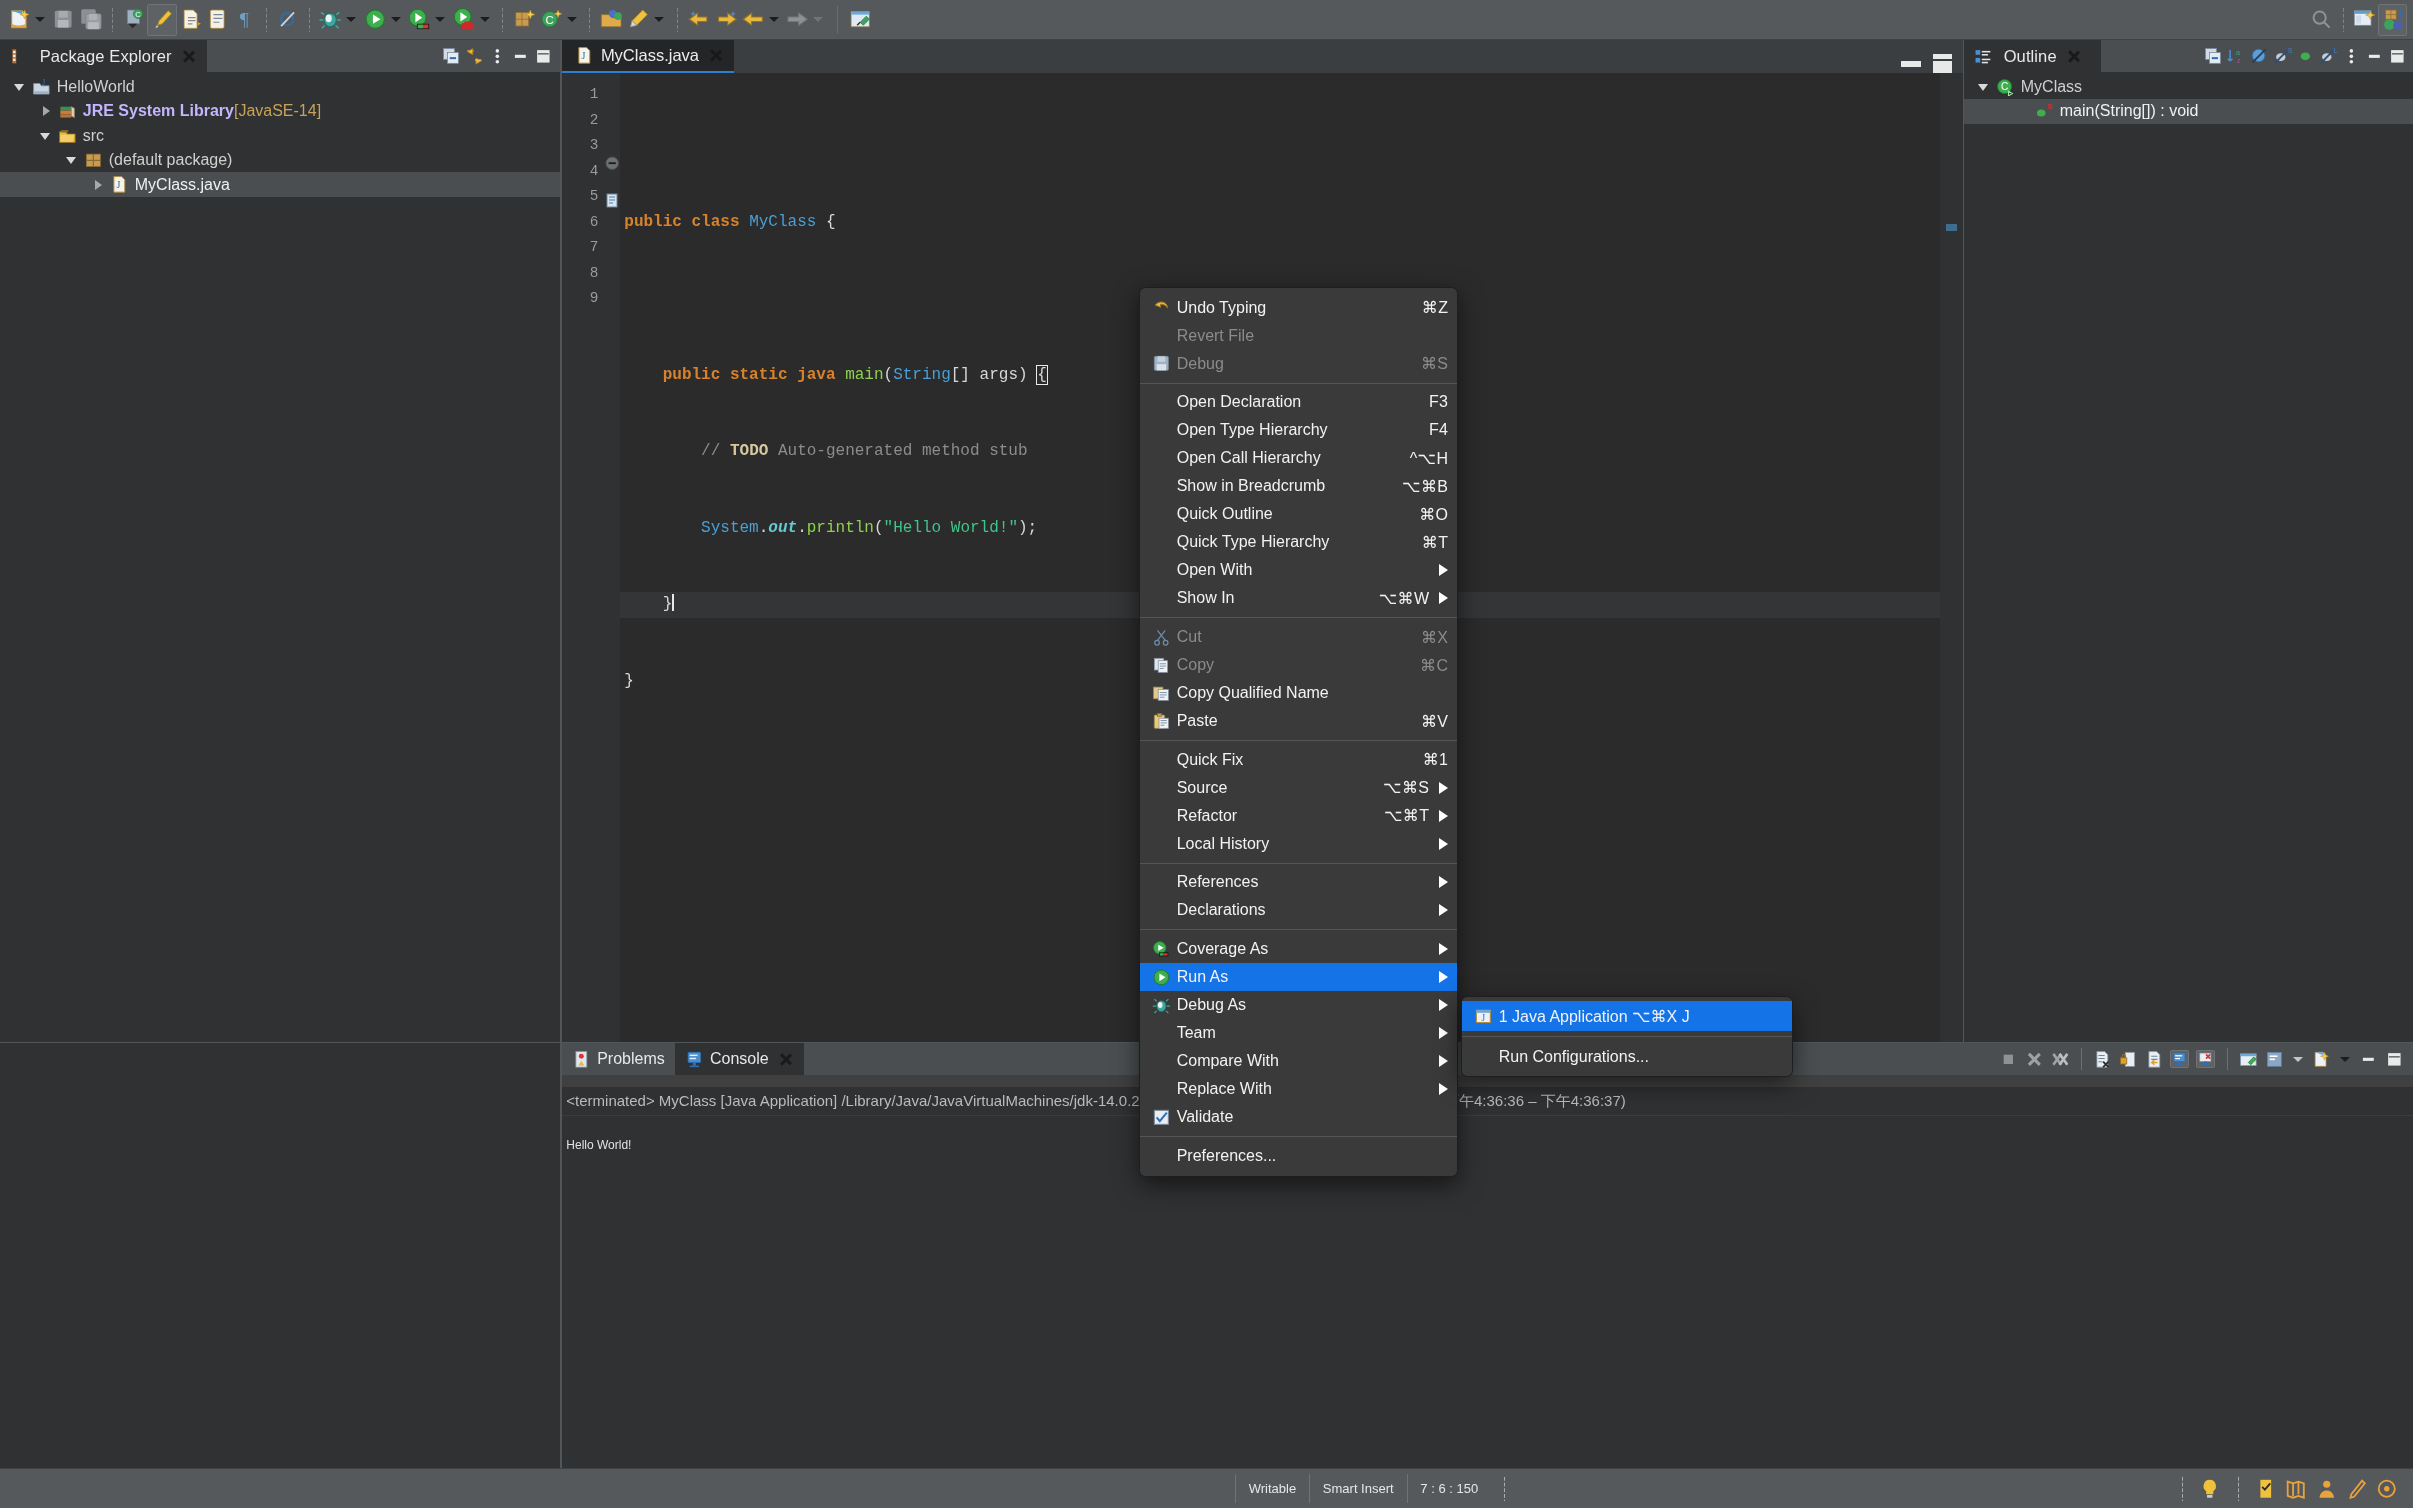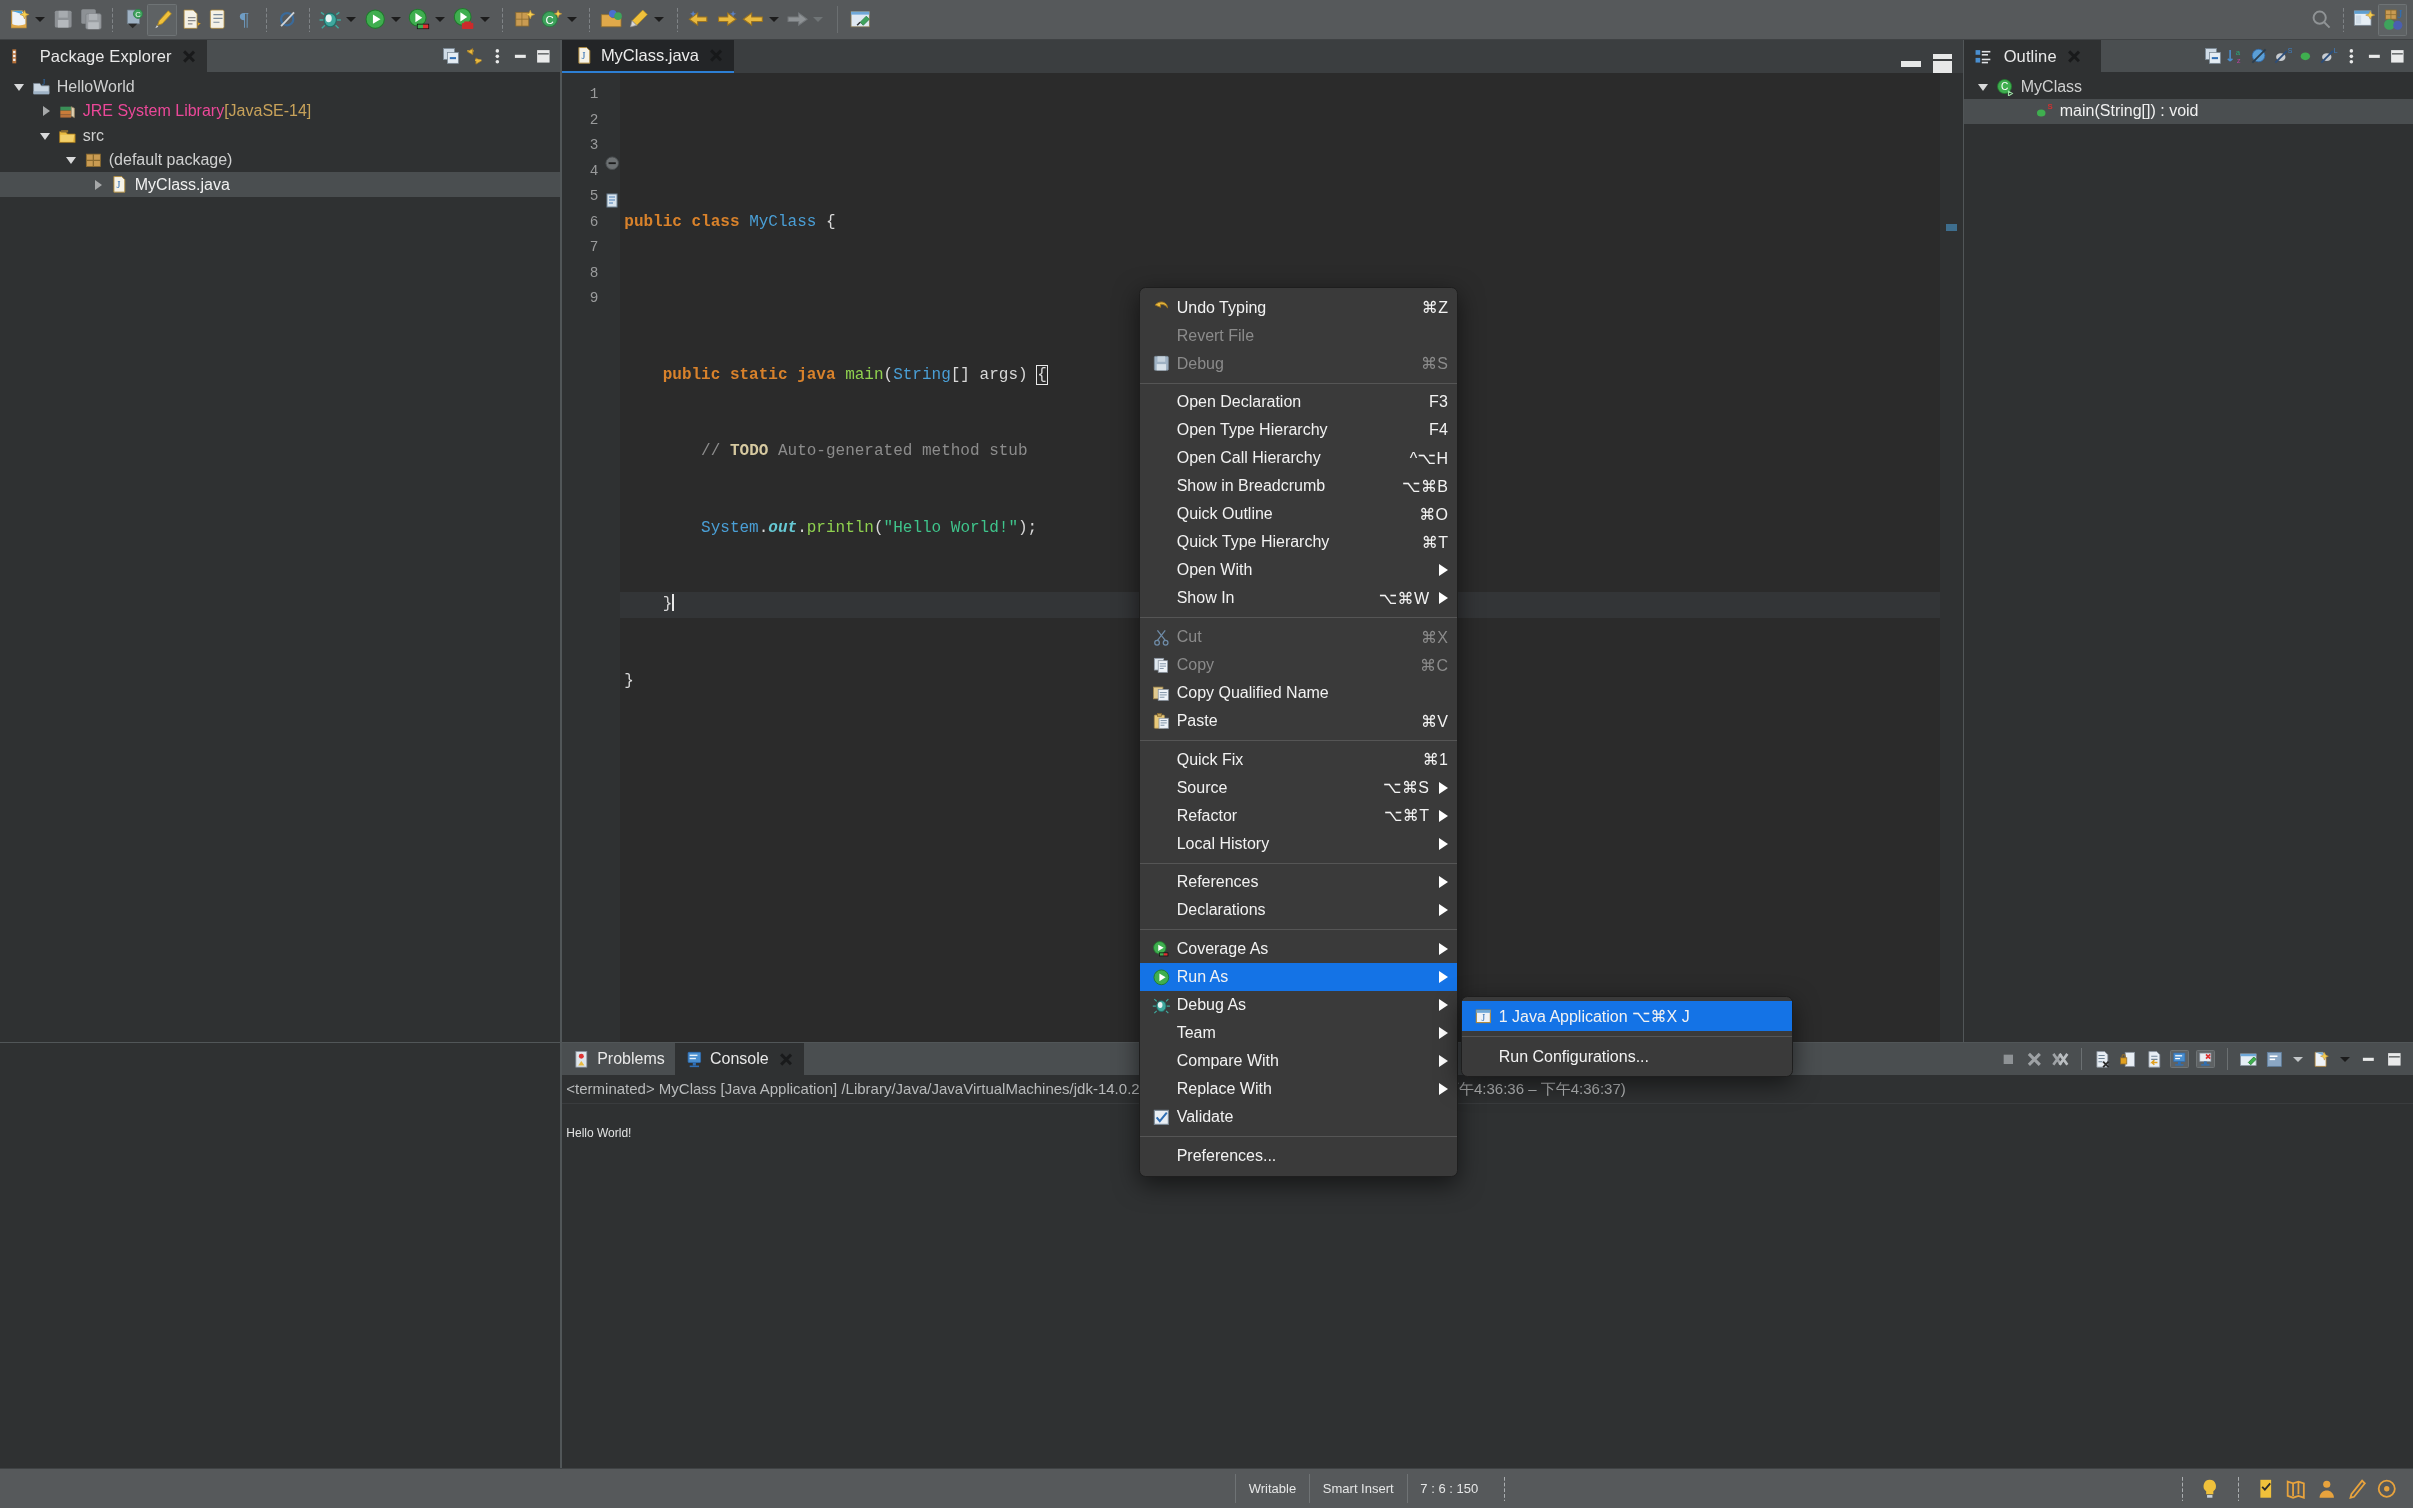"JRE System Library" .lbl-lib { color: #ec4899 -> #c4b5fd; font-weight: none -> bold }
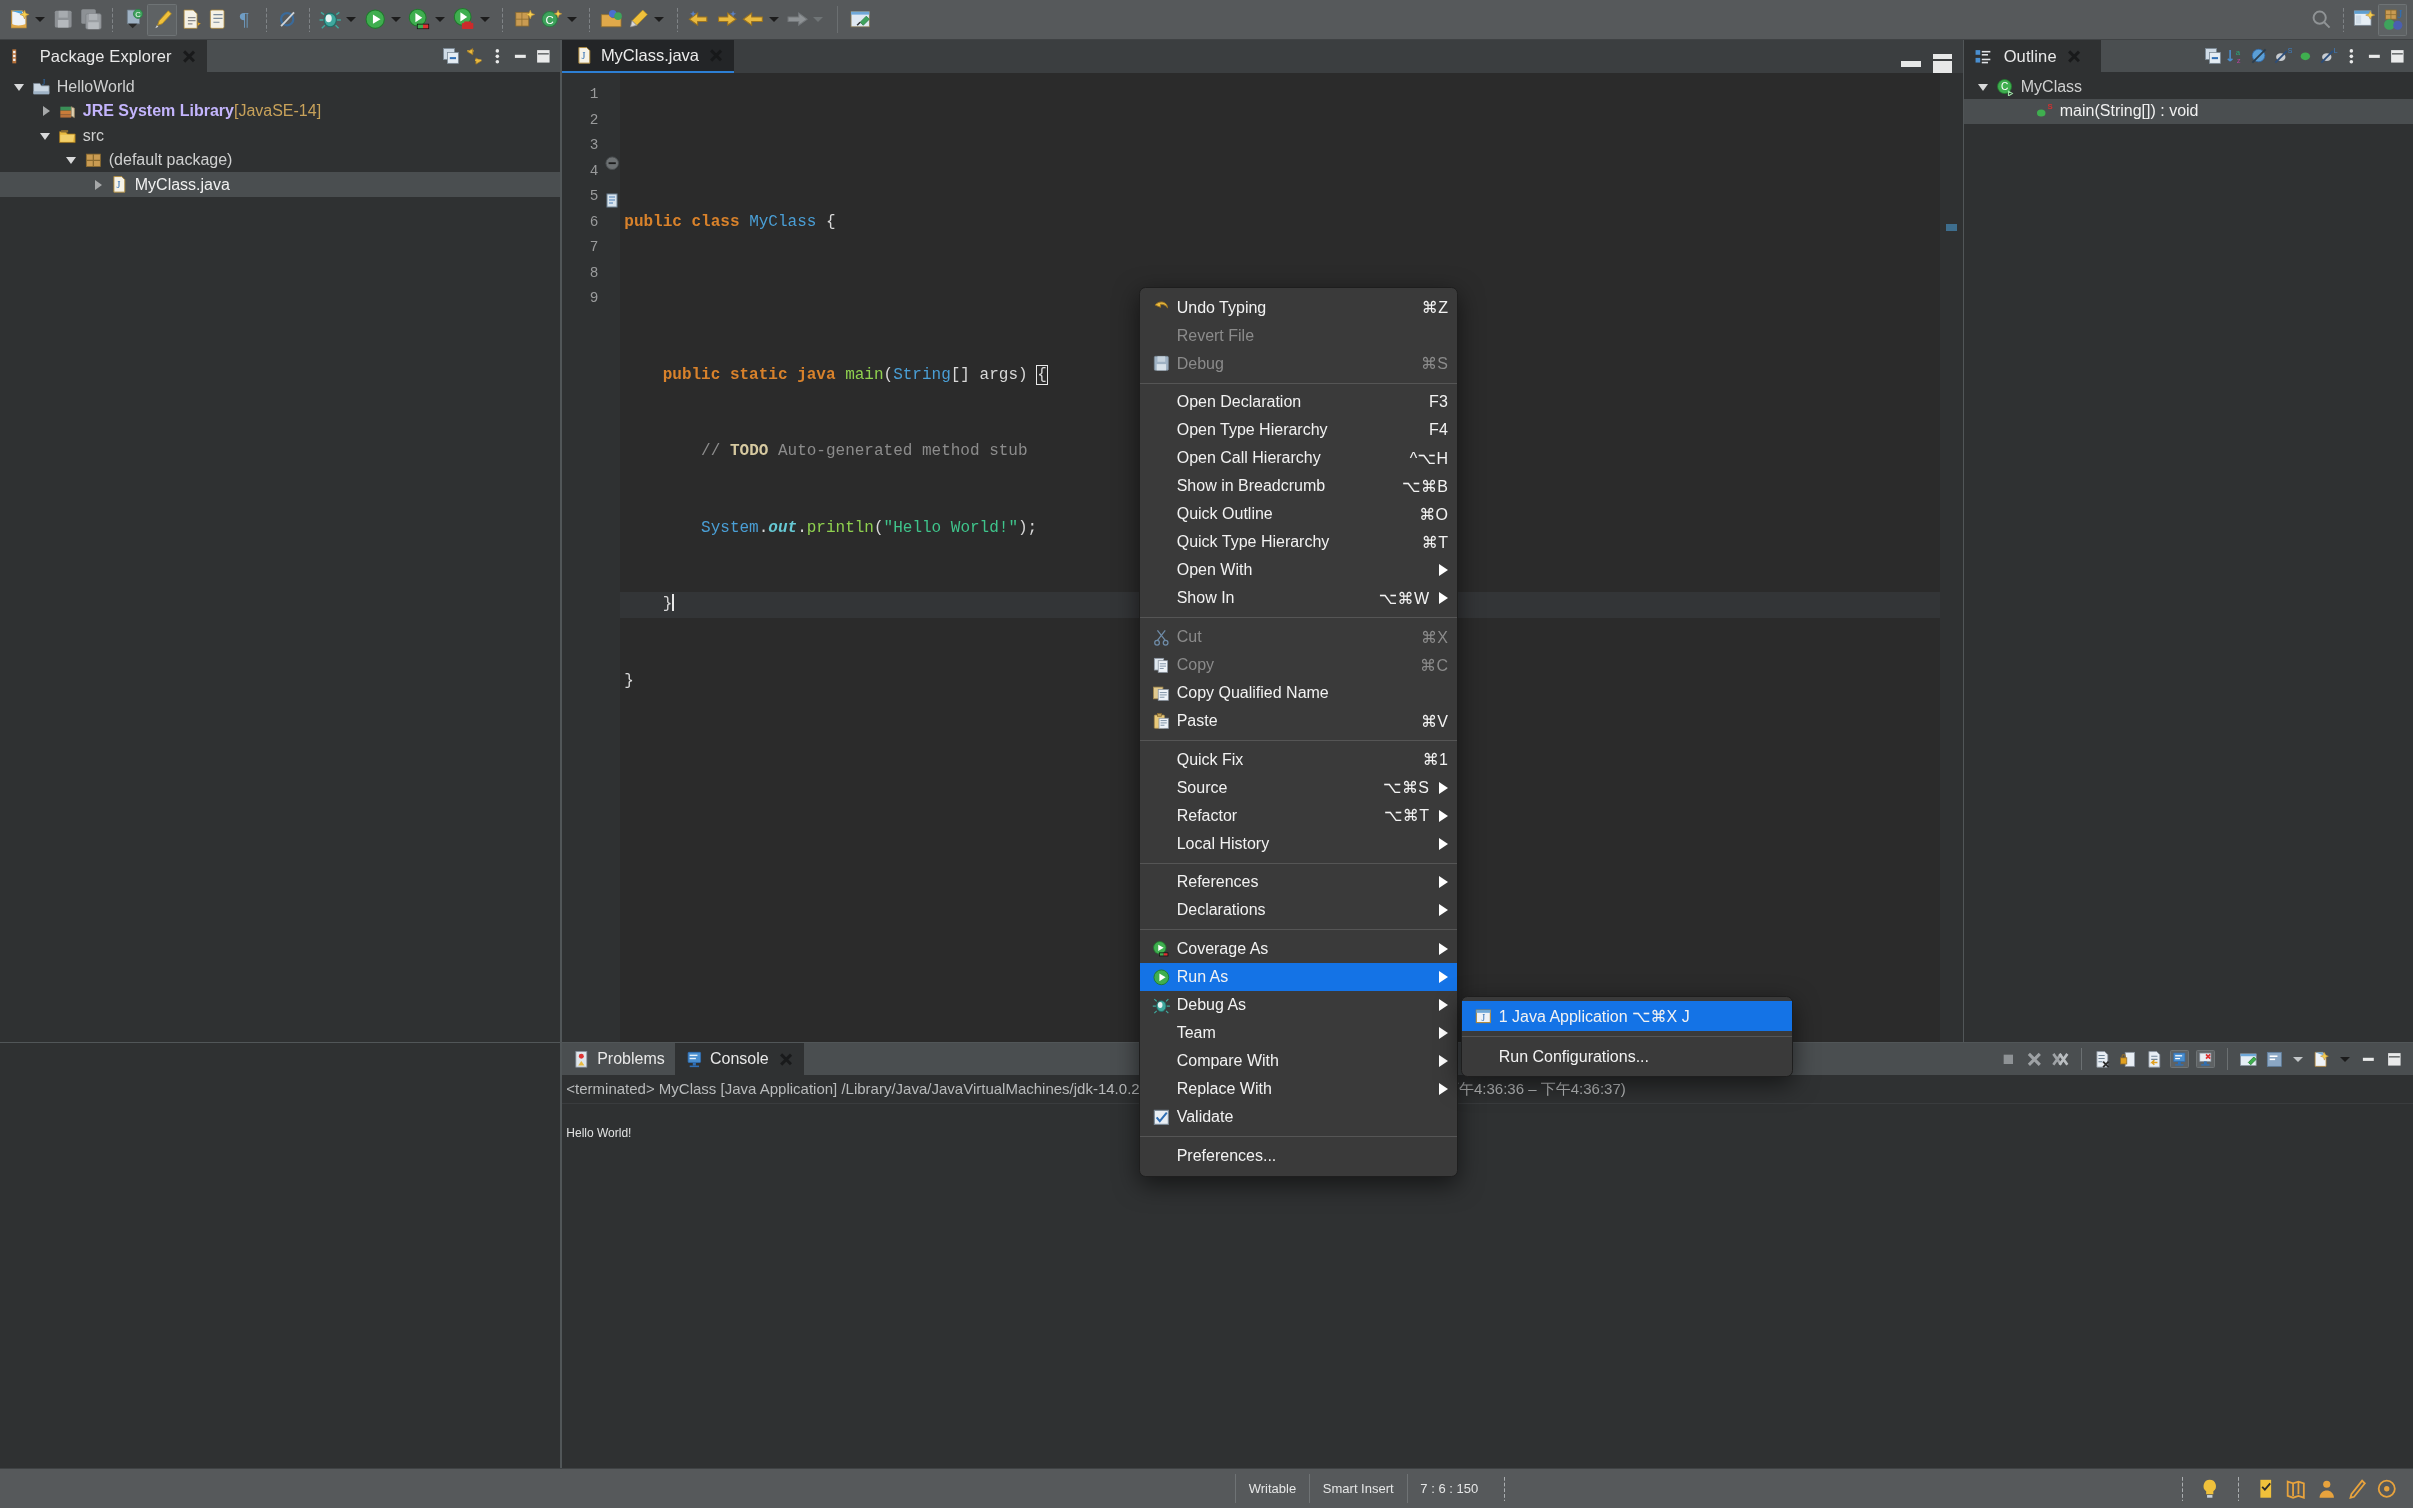"Problems" #console-panel { gap: none -> 12px }
